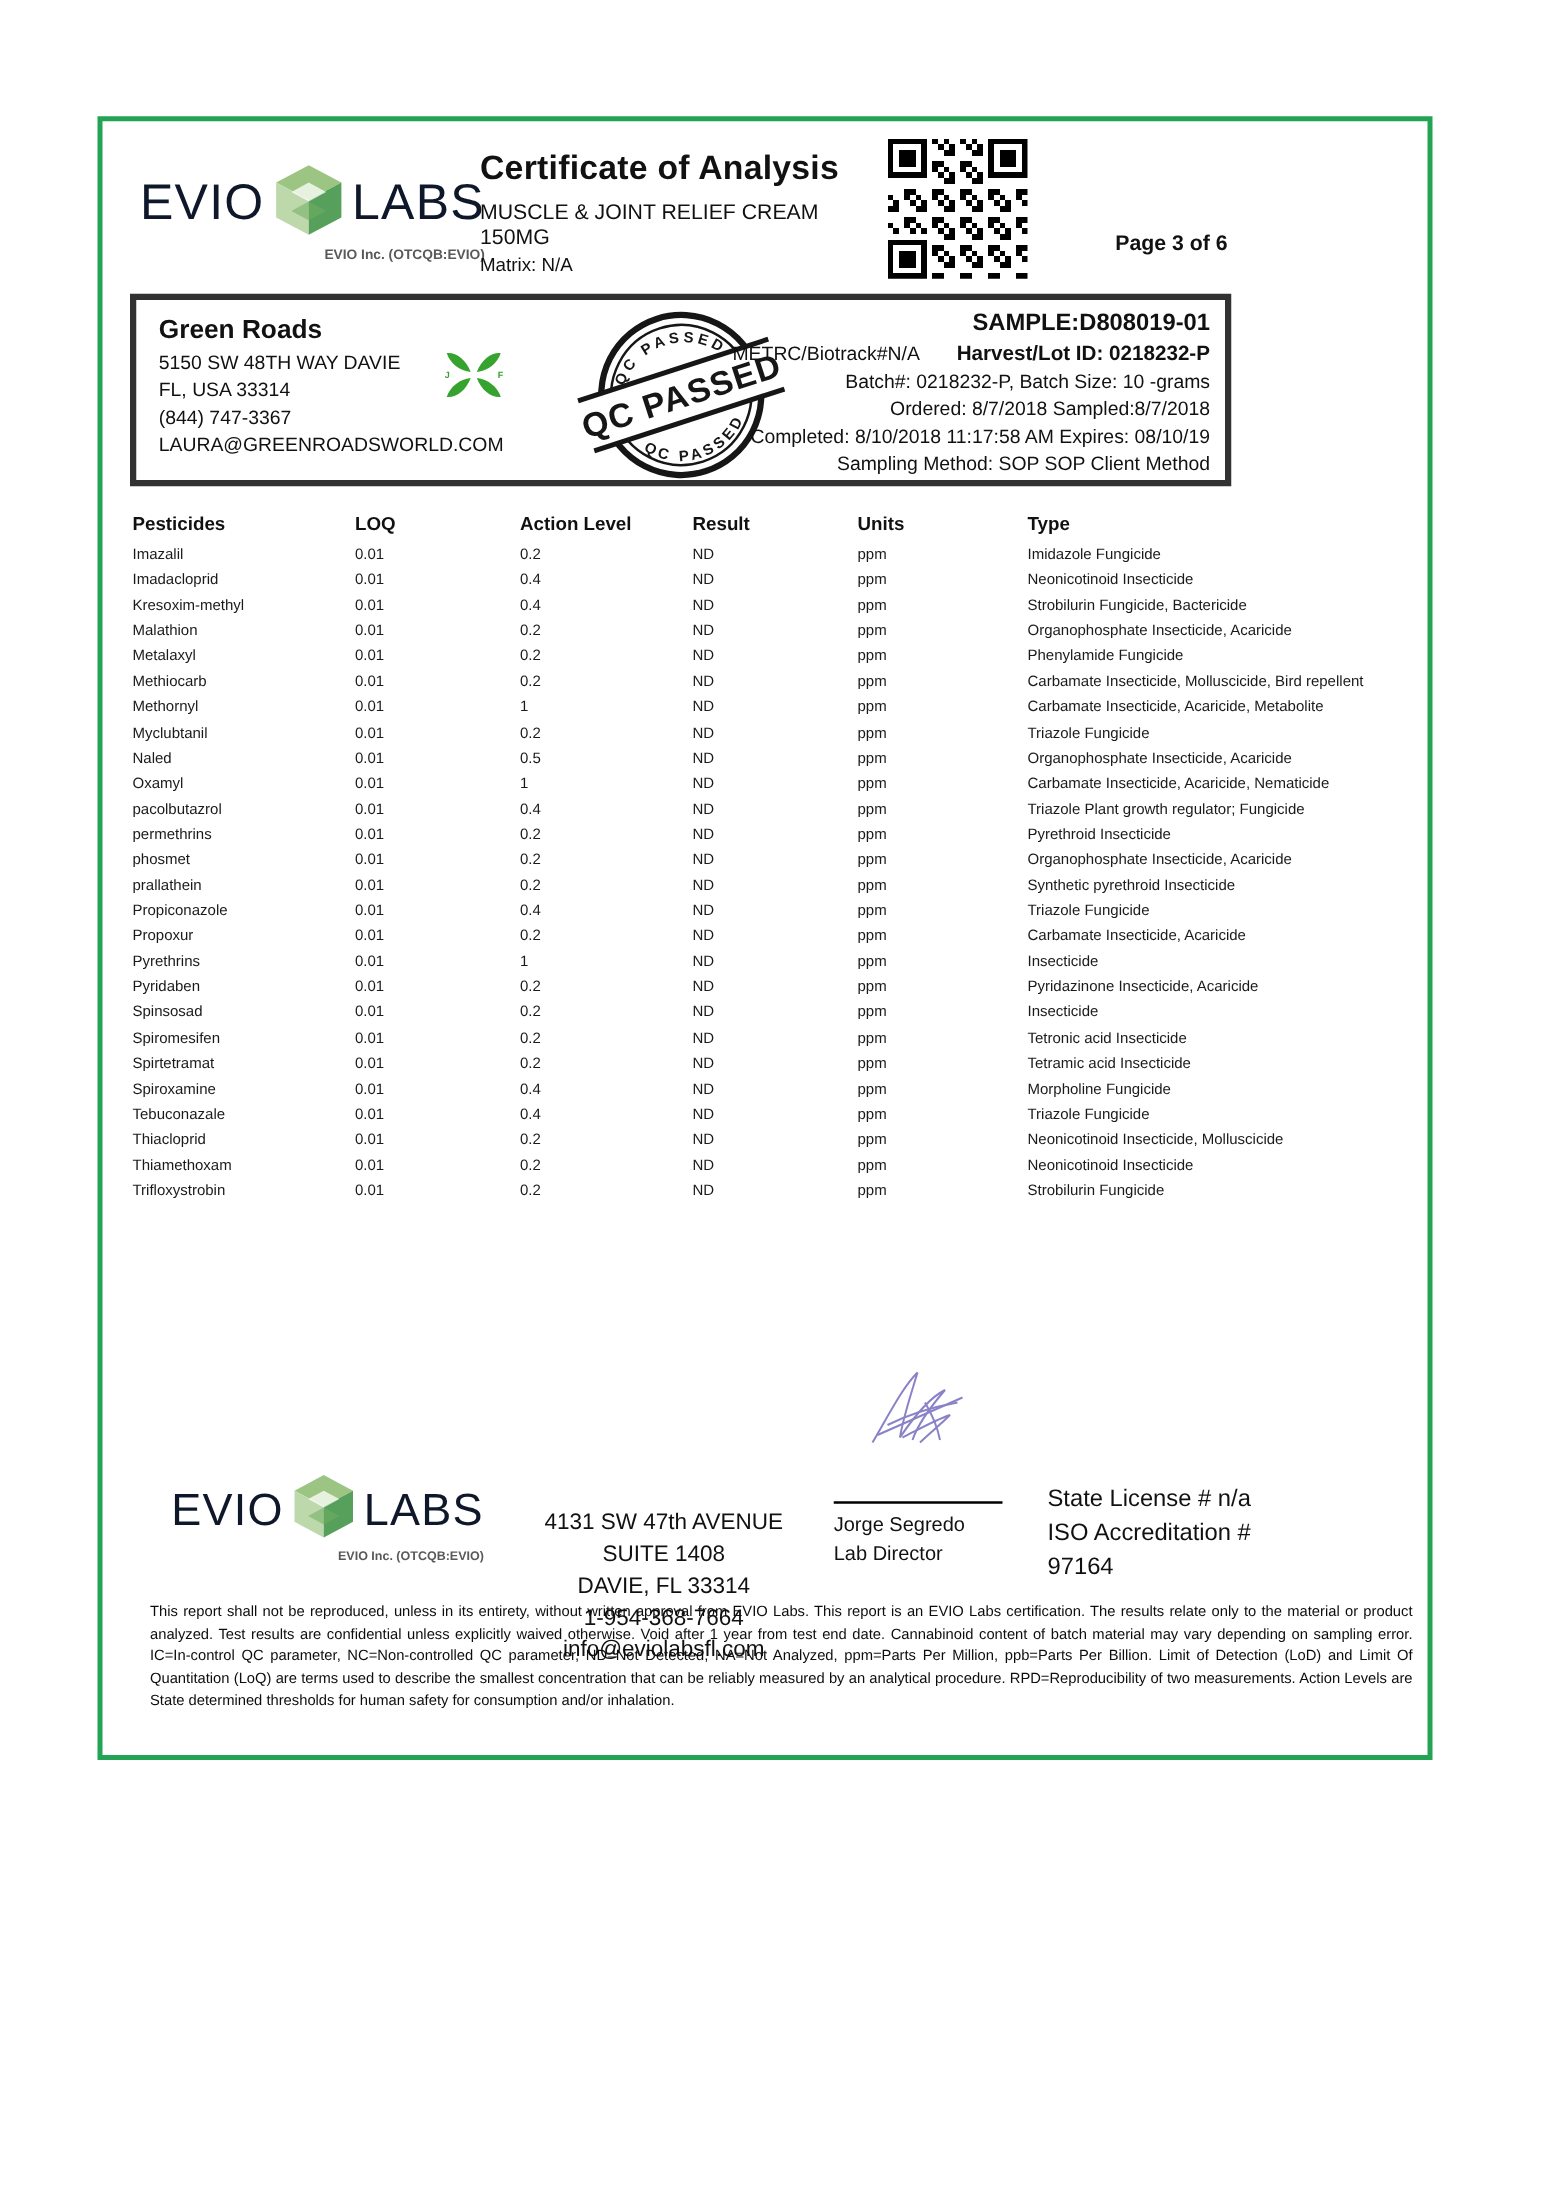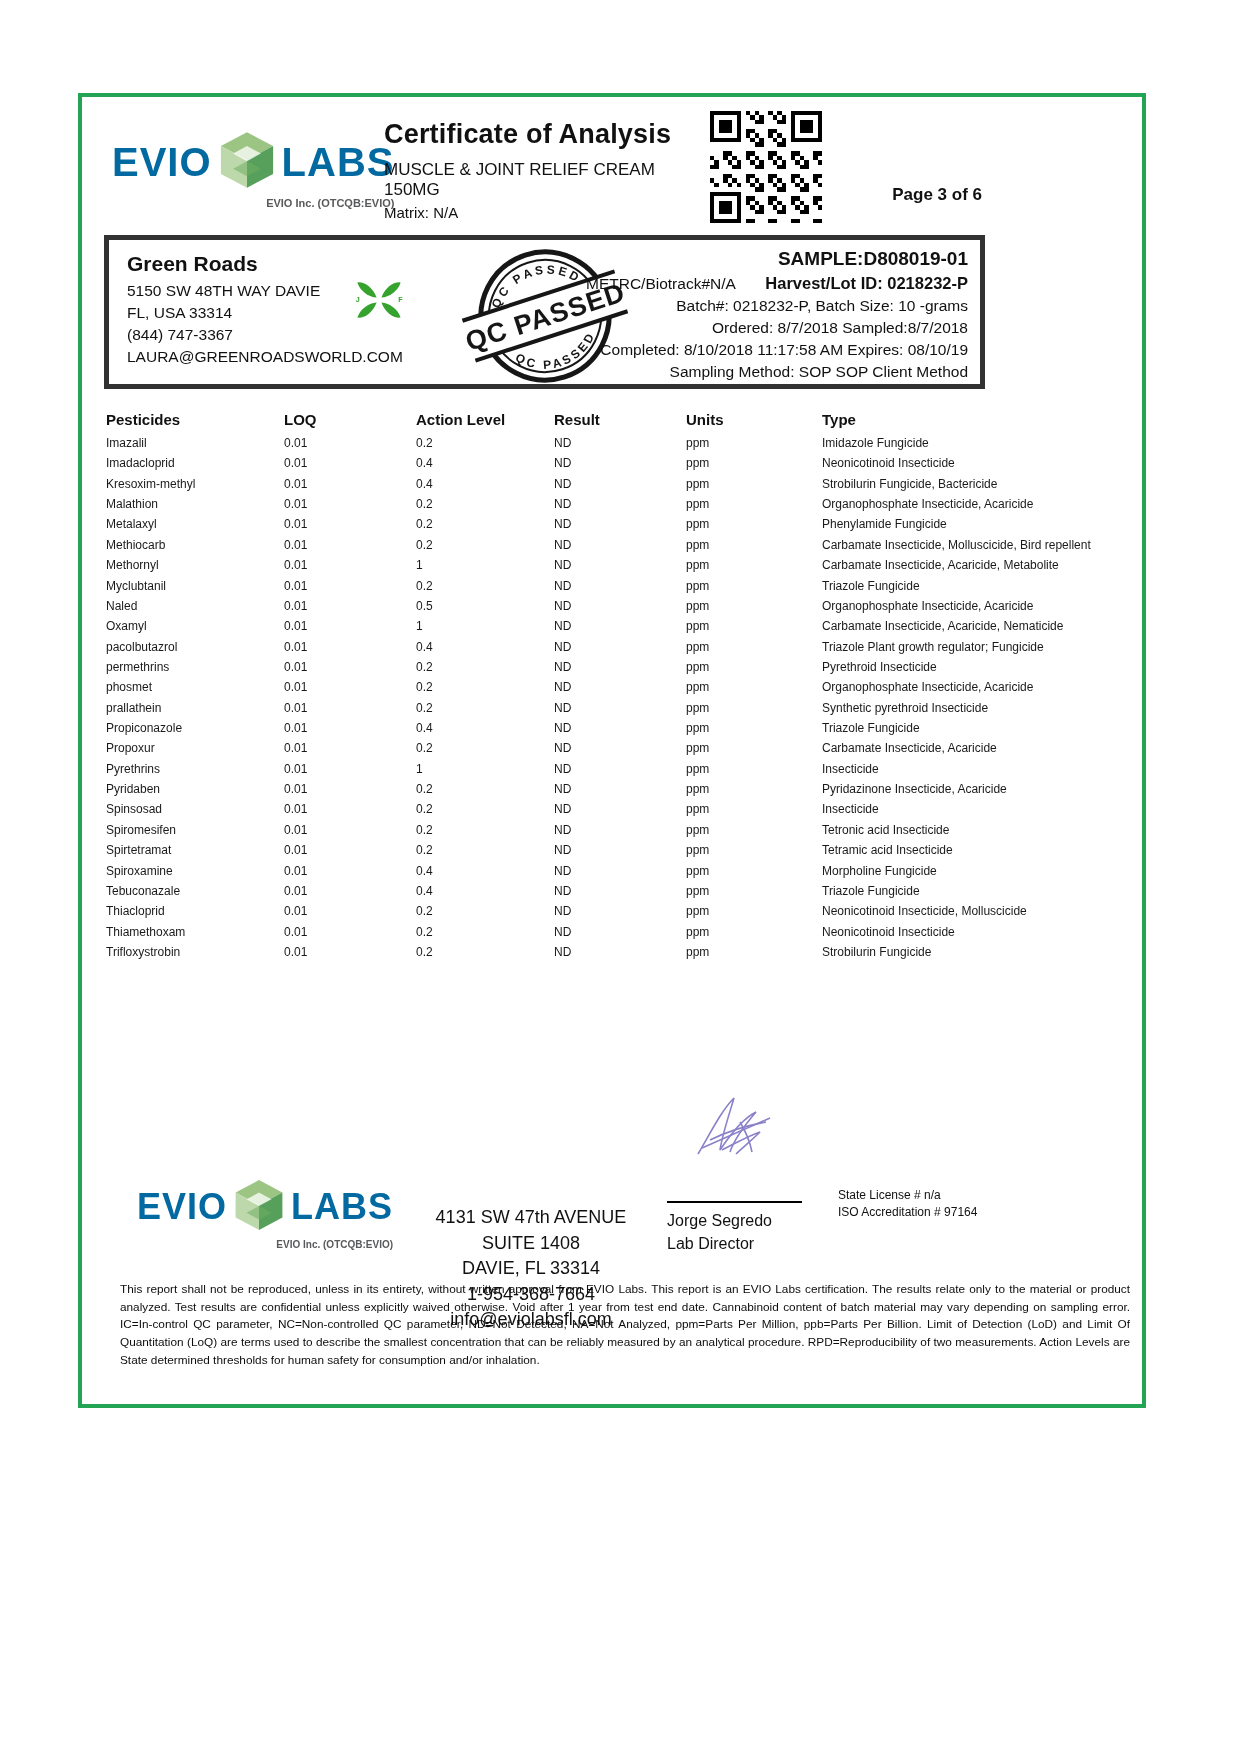"EVIO" .logo .word { color: #0369a1 -> #0f172a; font-weight: bold -> normal }
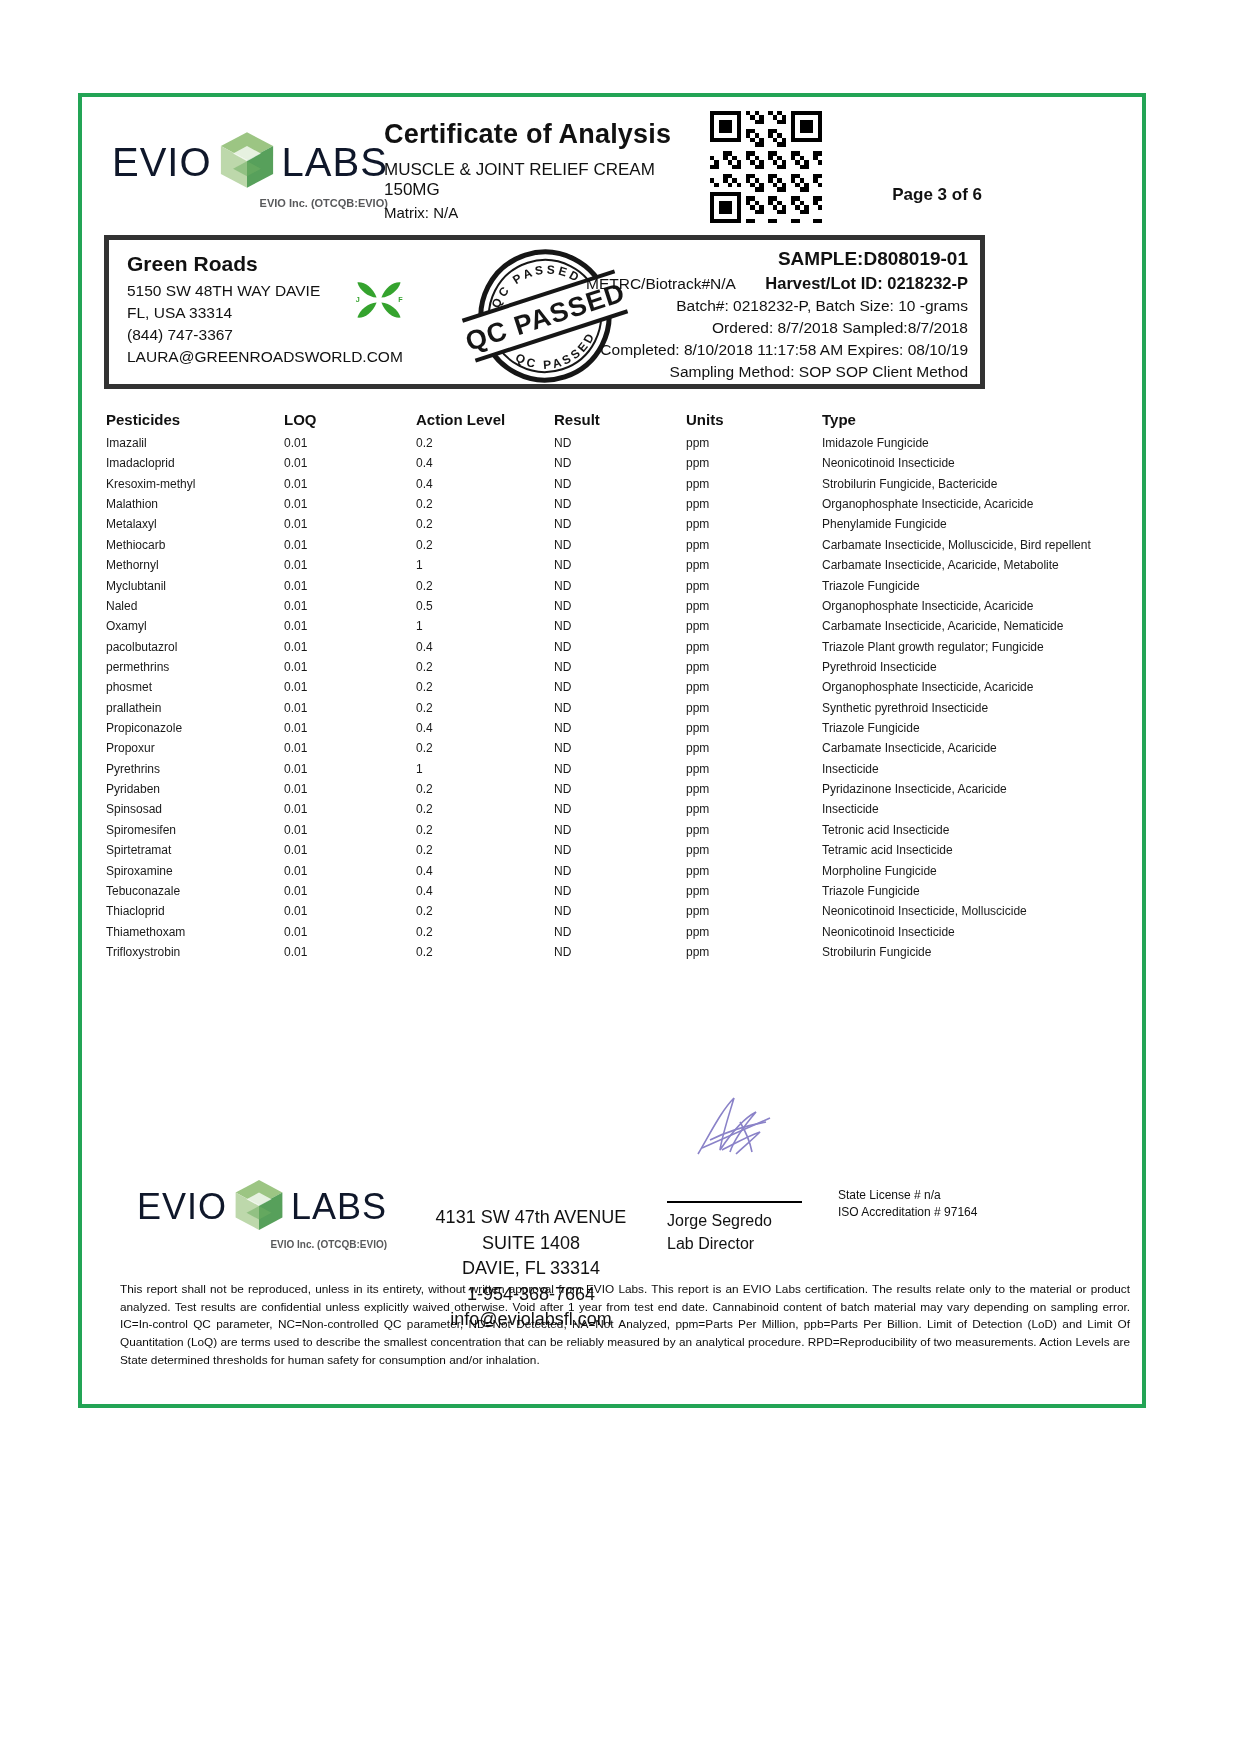"State License # n/a" .license-block { font-size: 12px -> 19px }
